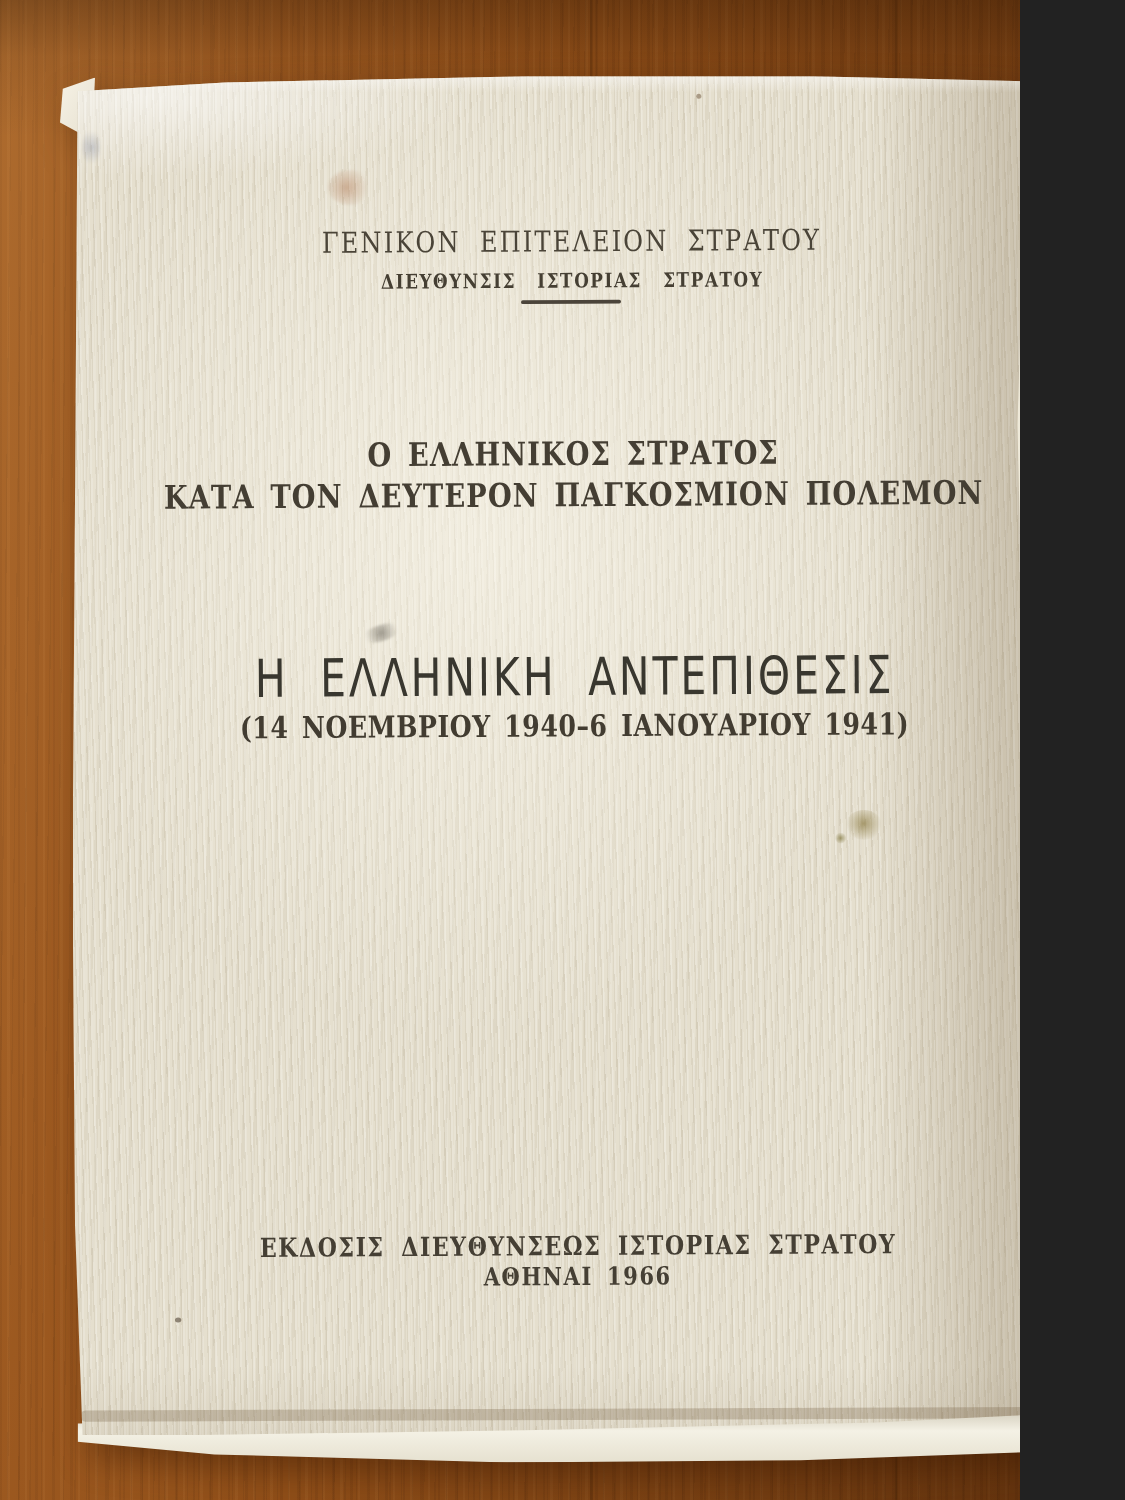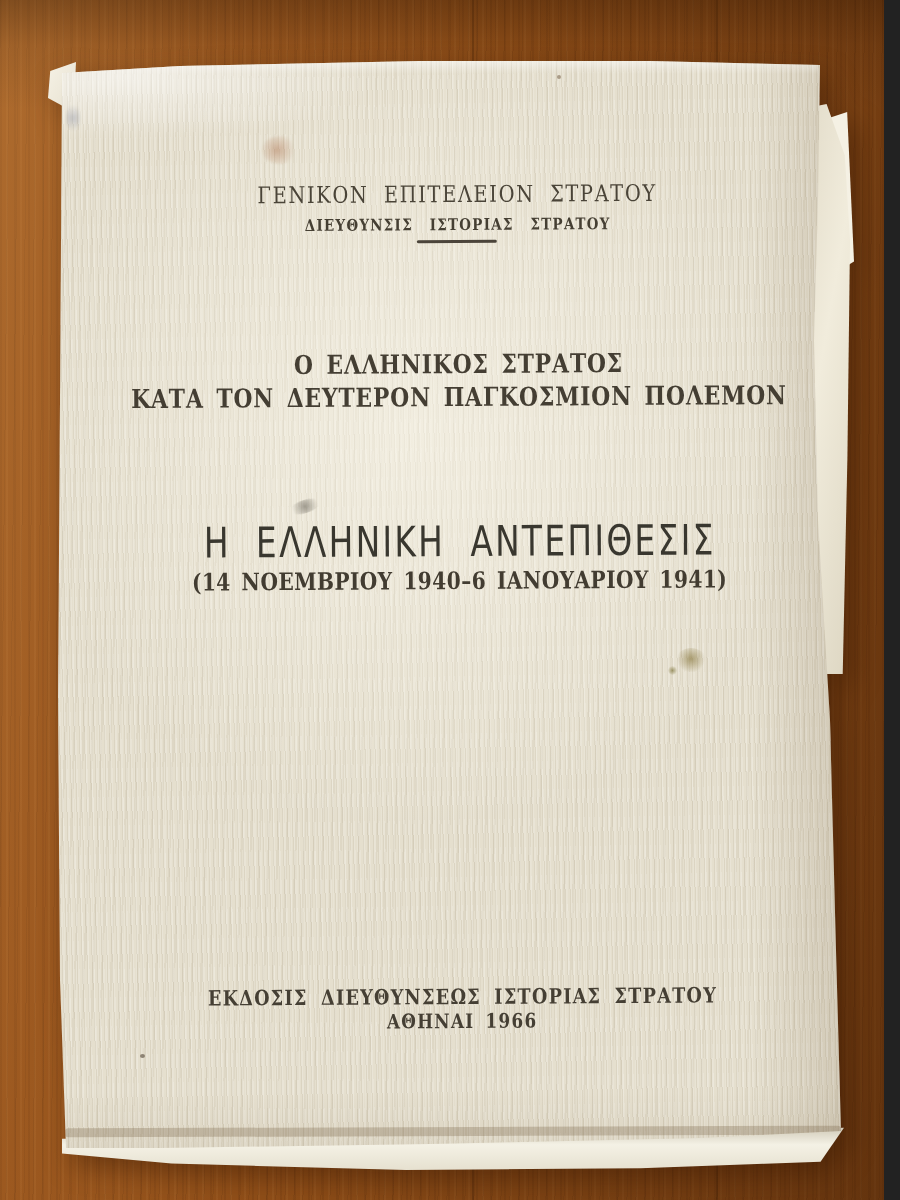"ΓΕΝΙΚΟΝ ΕΠΙΤΕΛΕΙΟΝ ΣΤΡΑΤΟΥ" .scene { width: 884px -> 816px }
